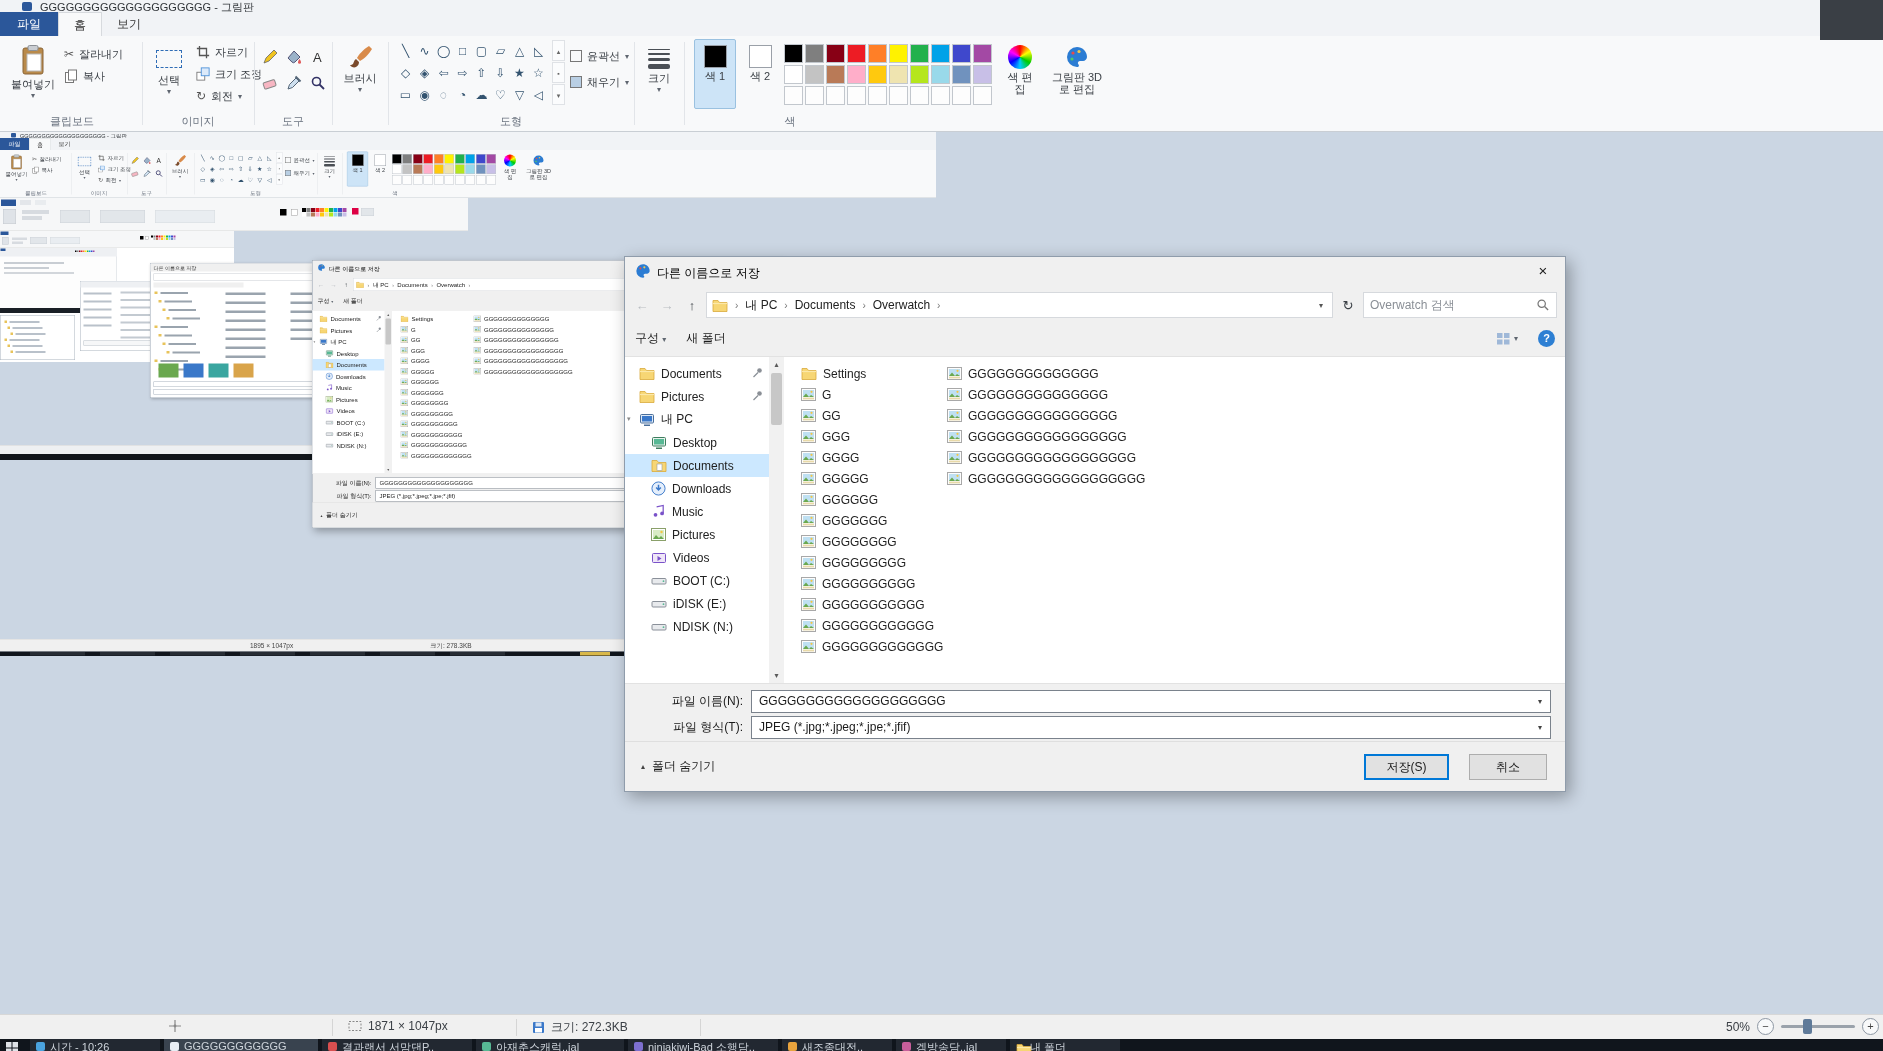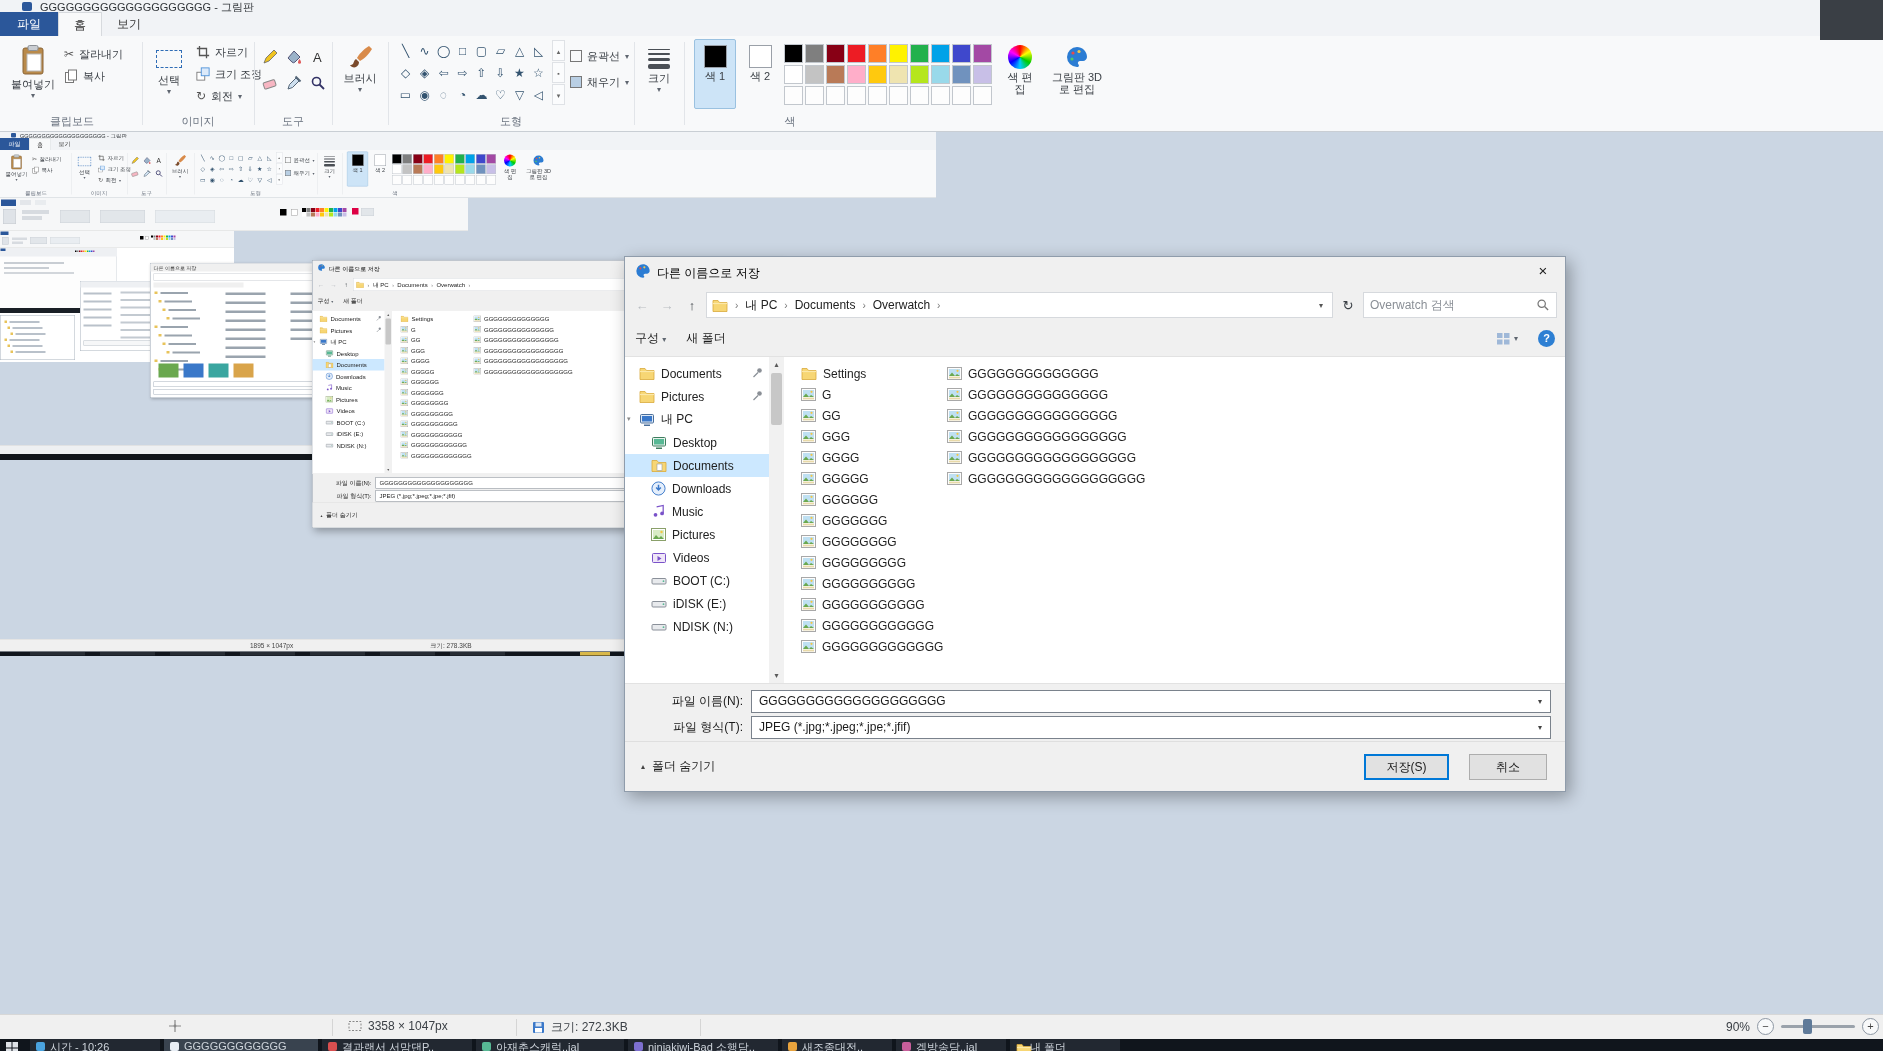"3358 × 1047px" span { text: 3358 -> 1871 }
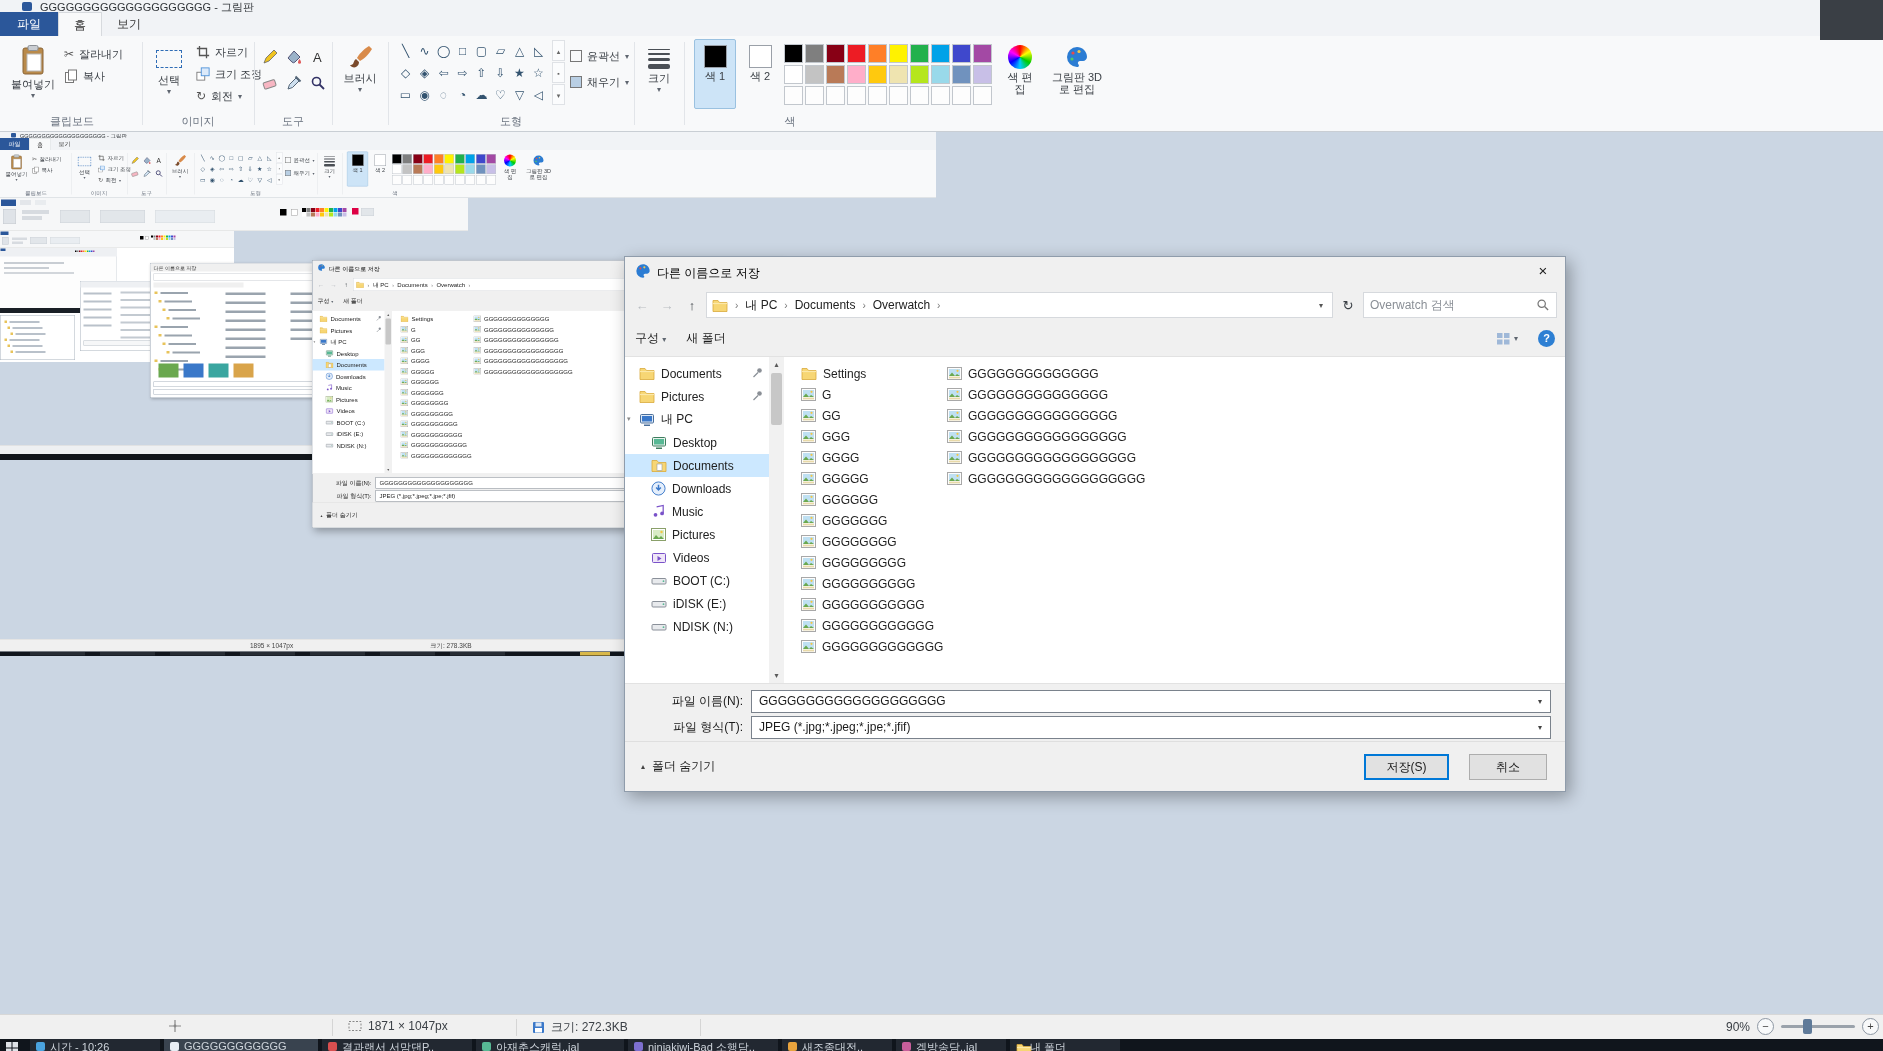"90%" span { text: 90% -> 50% }
